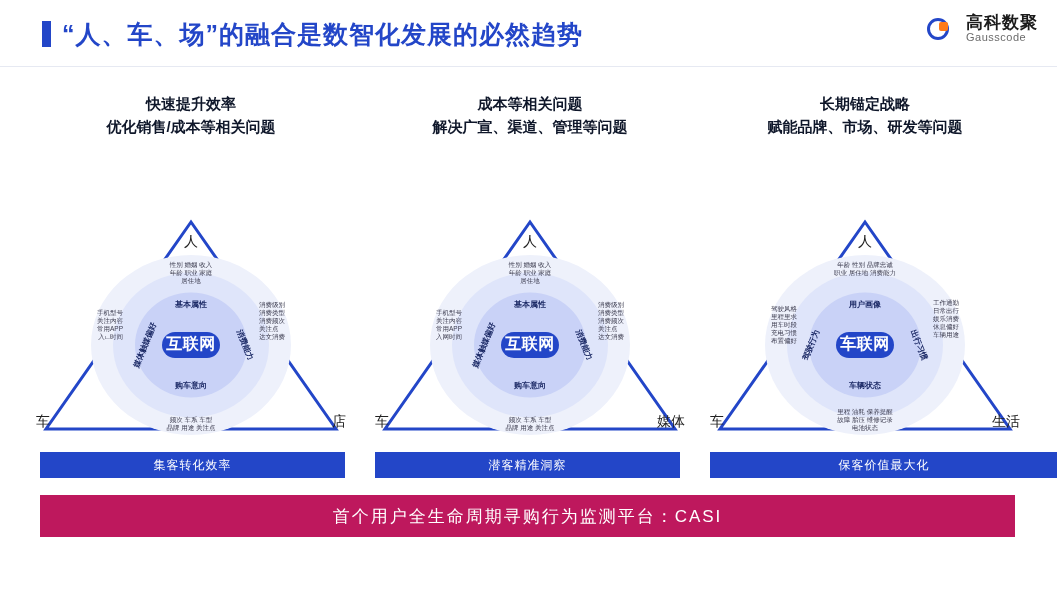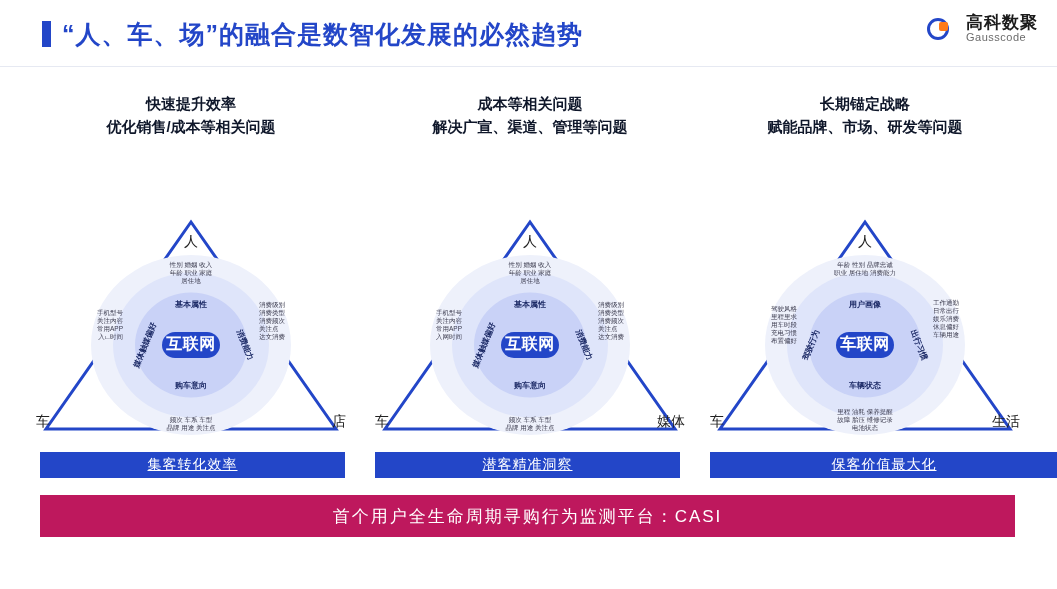"集客转化效率" .bar { font-size: 14px -> 12px; text-decoration: underline -> none }
